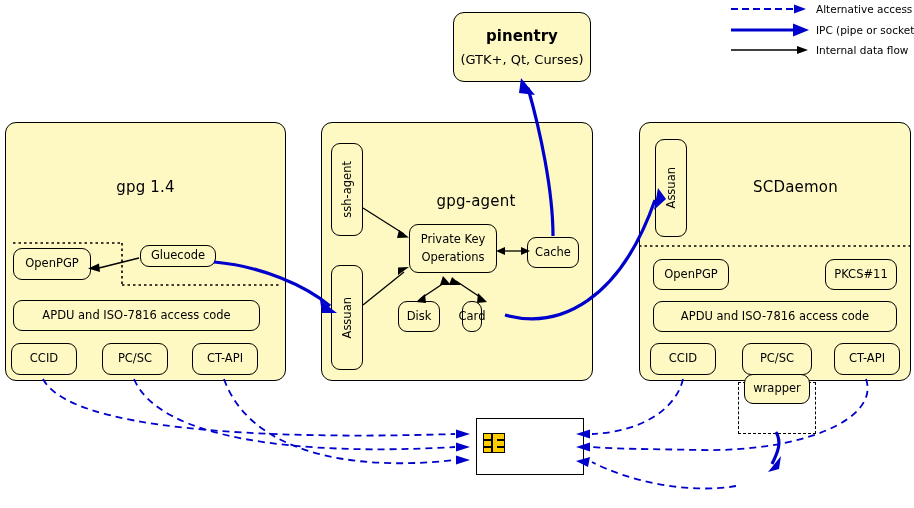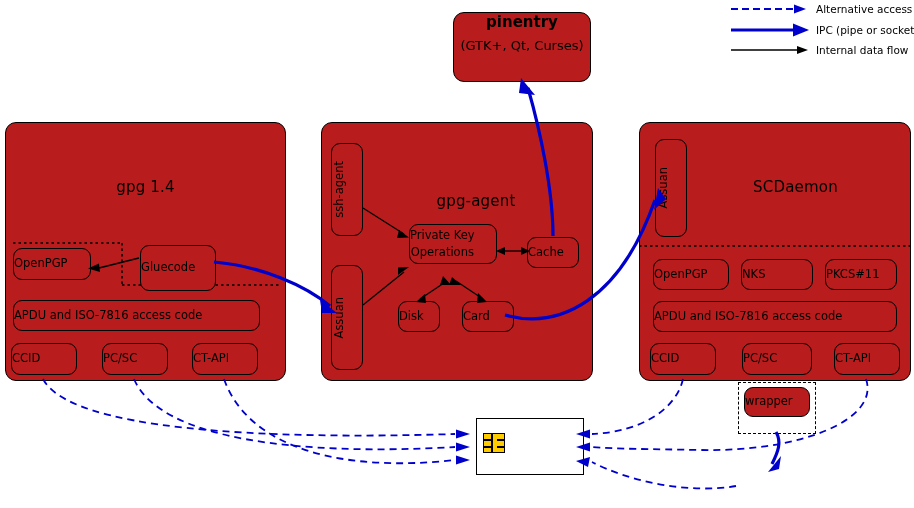"pinentry" .box { background: #b91c1c -> #fef9c3; justify-content: none -> center }
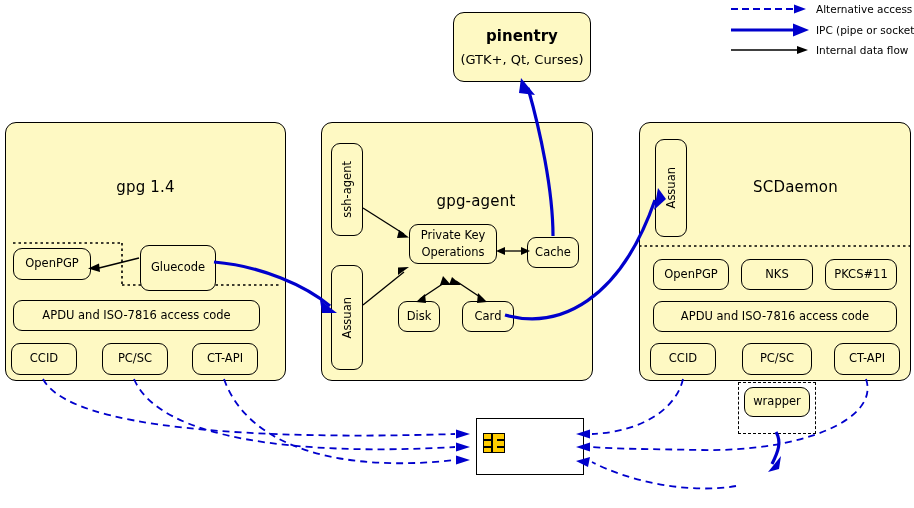"Private Key" div.box { height: 40px -> 49px }
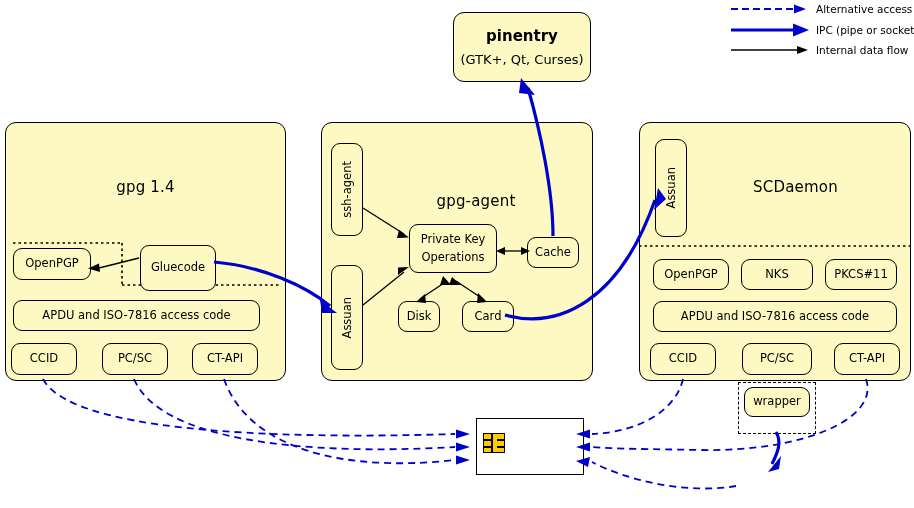"Gluecode" div.box { height: 46px -> 22px }
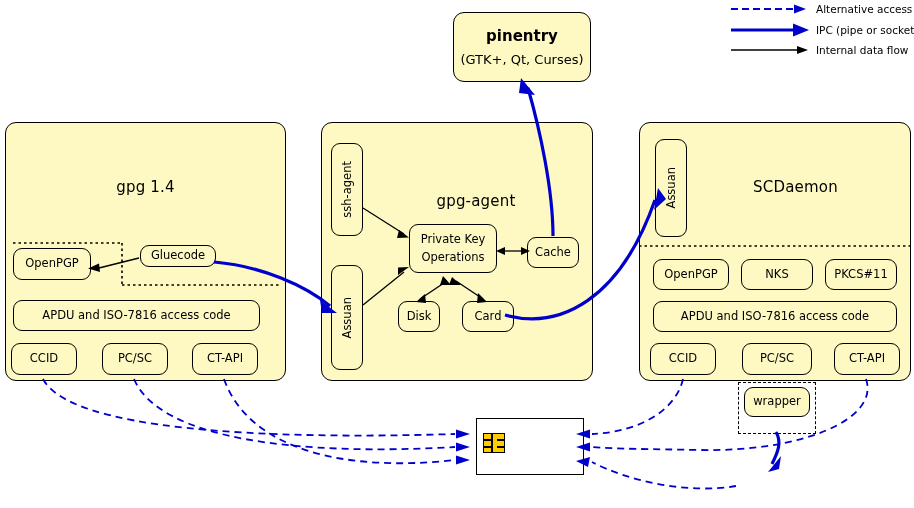"NKS" div.box { html: <div> <span>NKS</span> </div> -> none }
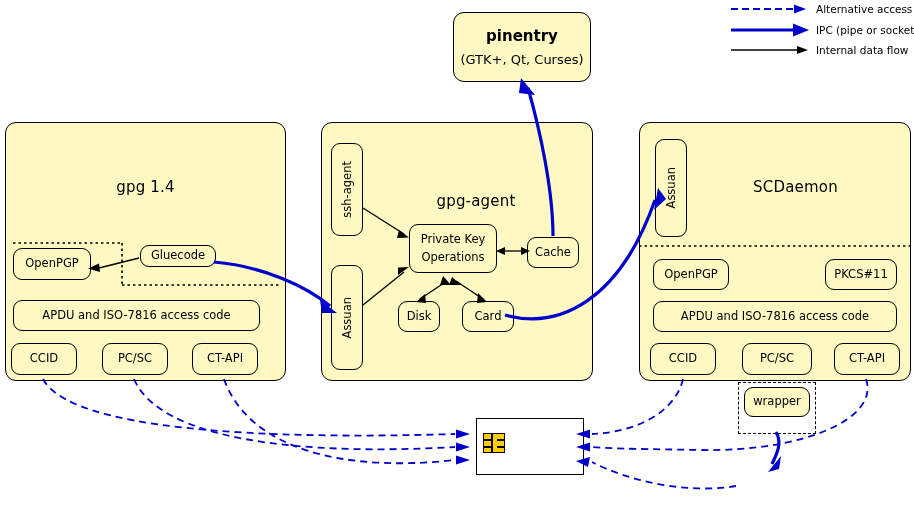"Card" div.box { width: 52px -> 20px }
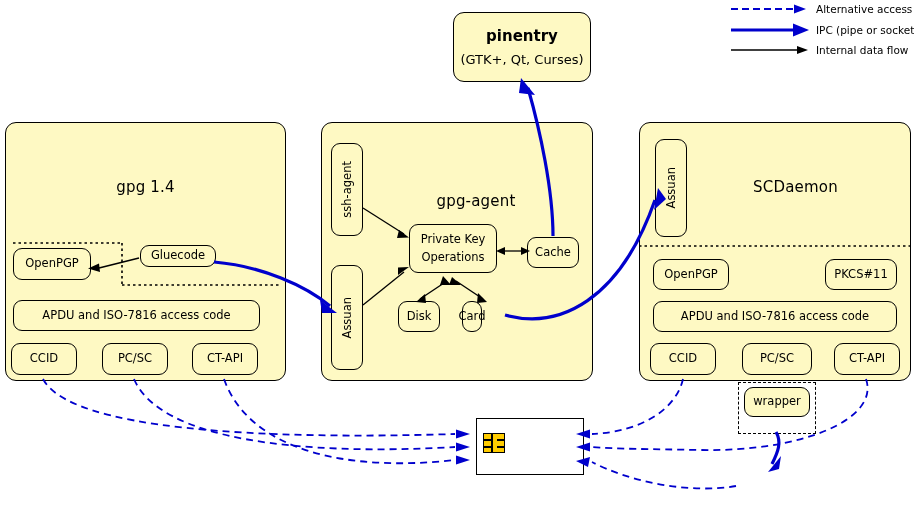"wrapper" div.box { top: 387px -> 374px }
